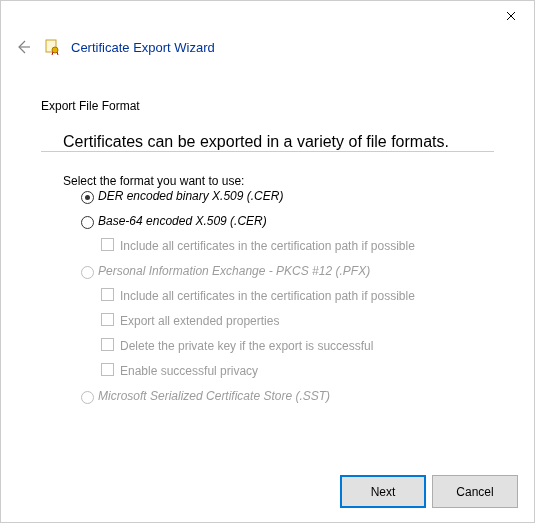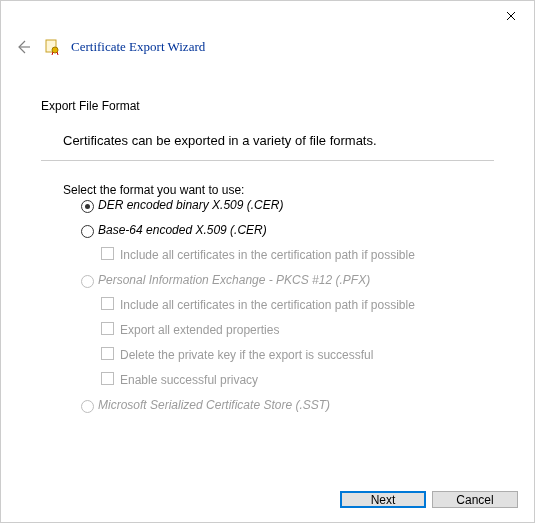"Certificate Export Wizard" .header-title { font-family: Liberation Serif, serif -> none }
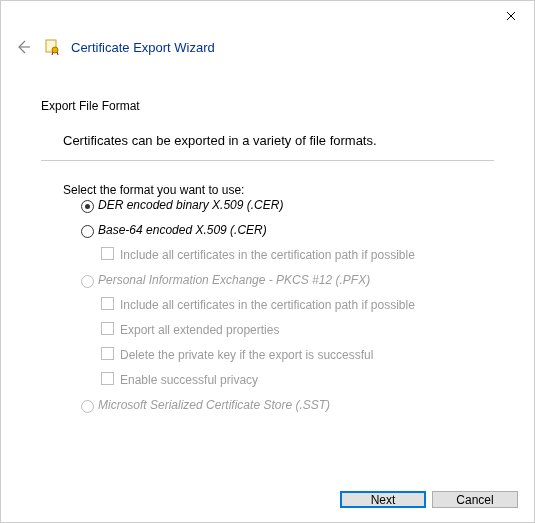"Certificates can be exported in" .section-desc { font-size: 13px -> 16px; margin-bottom: 12px -> none }
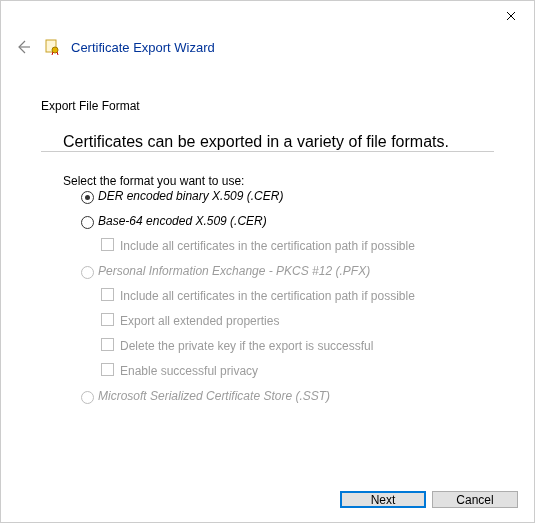"Next" .btn { height: 17px -> 33px }
